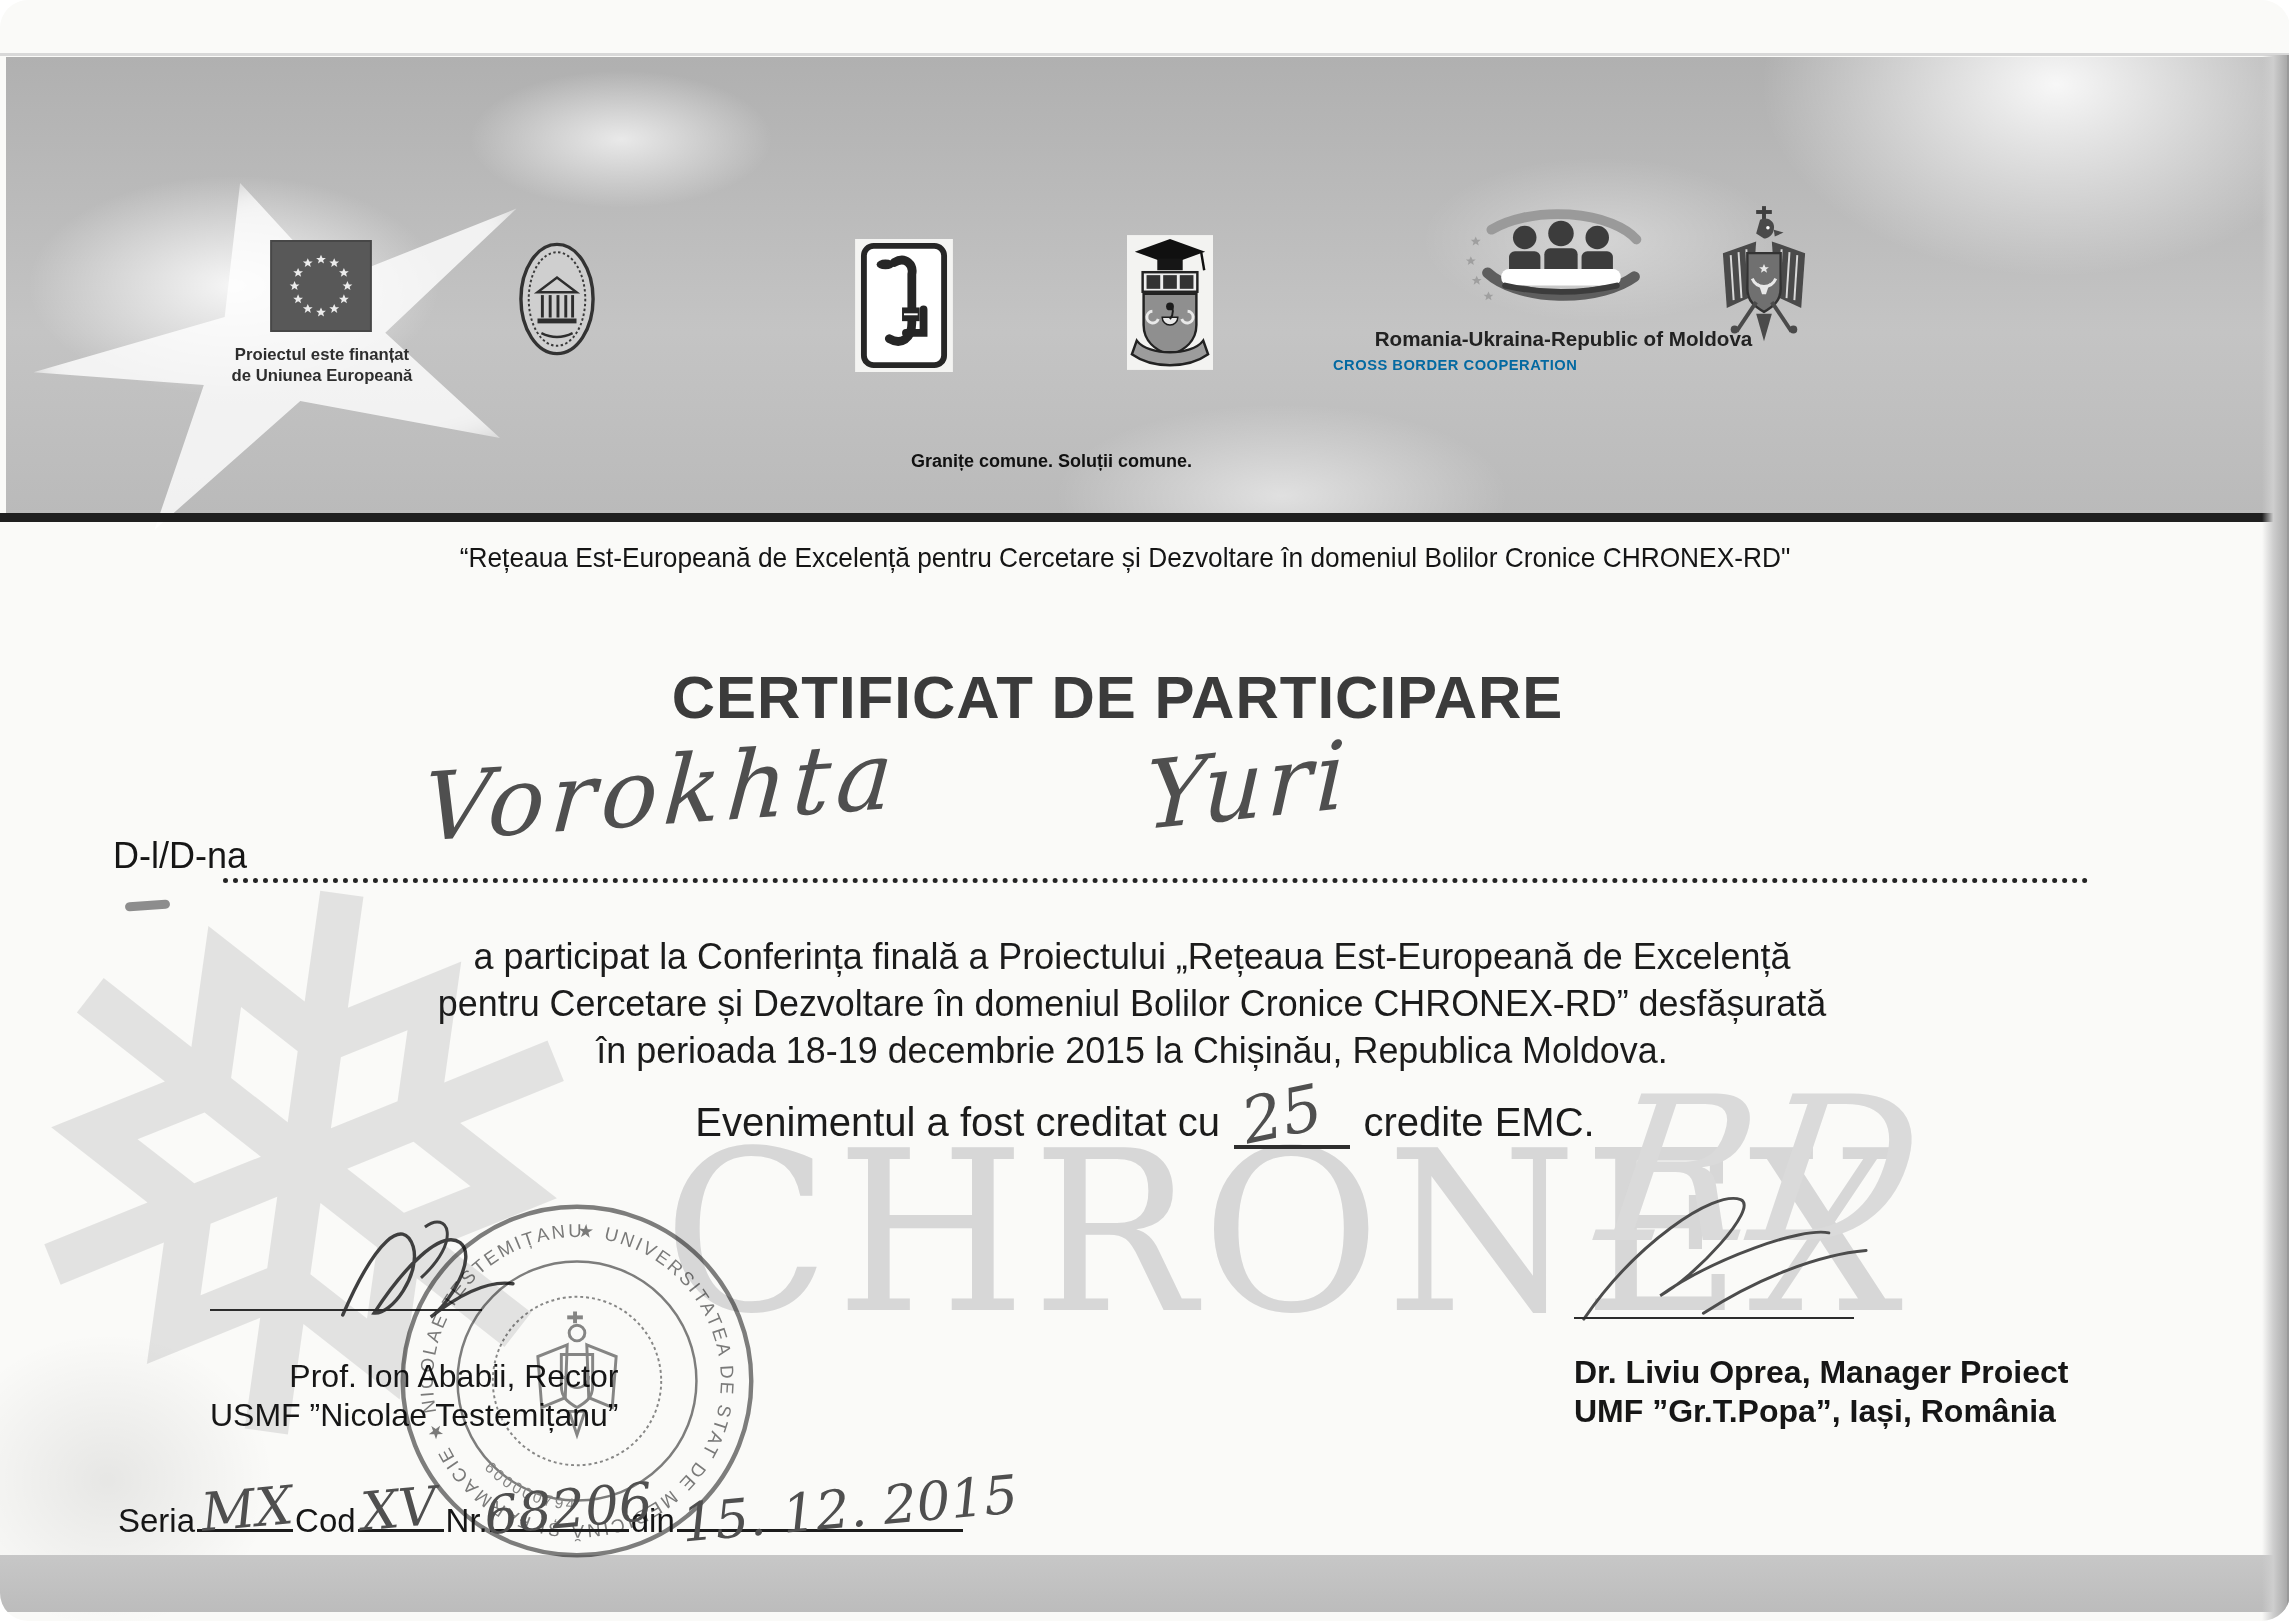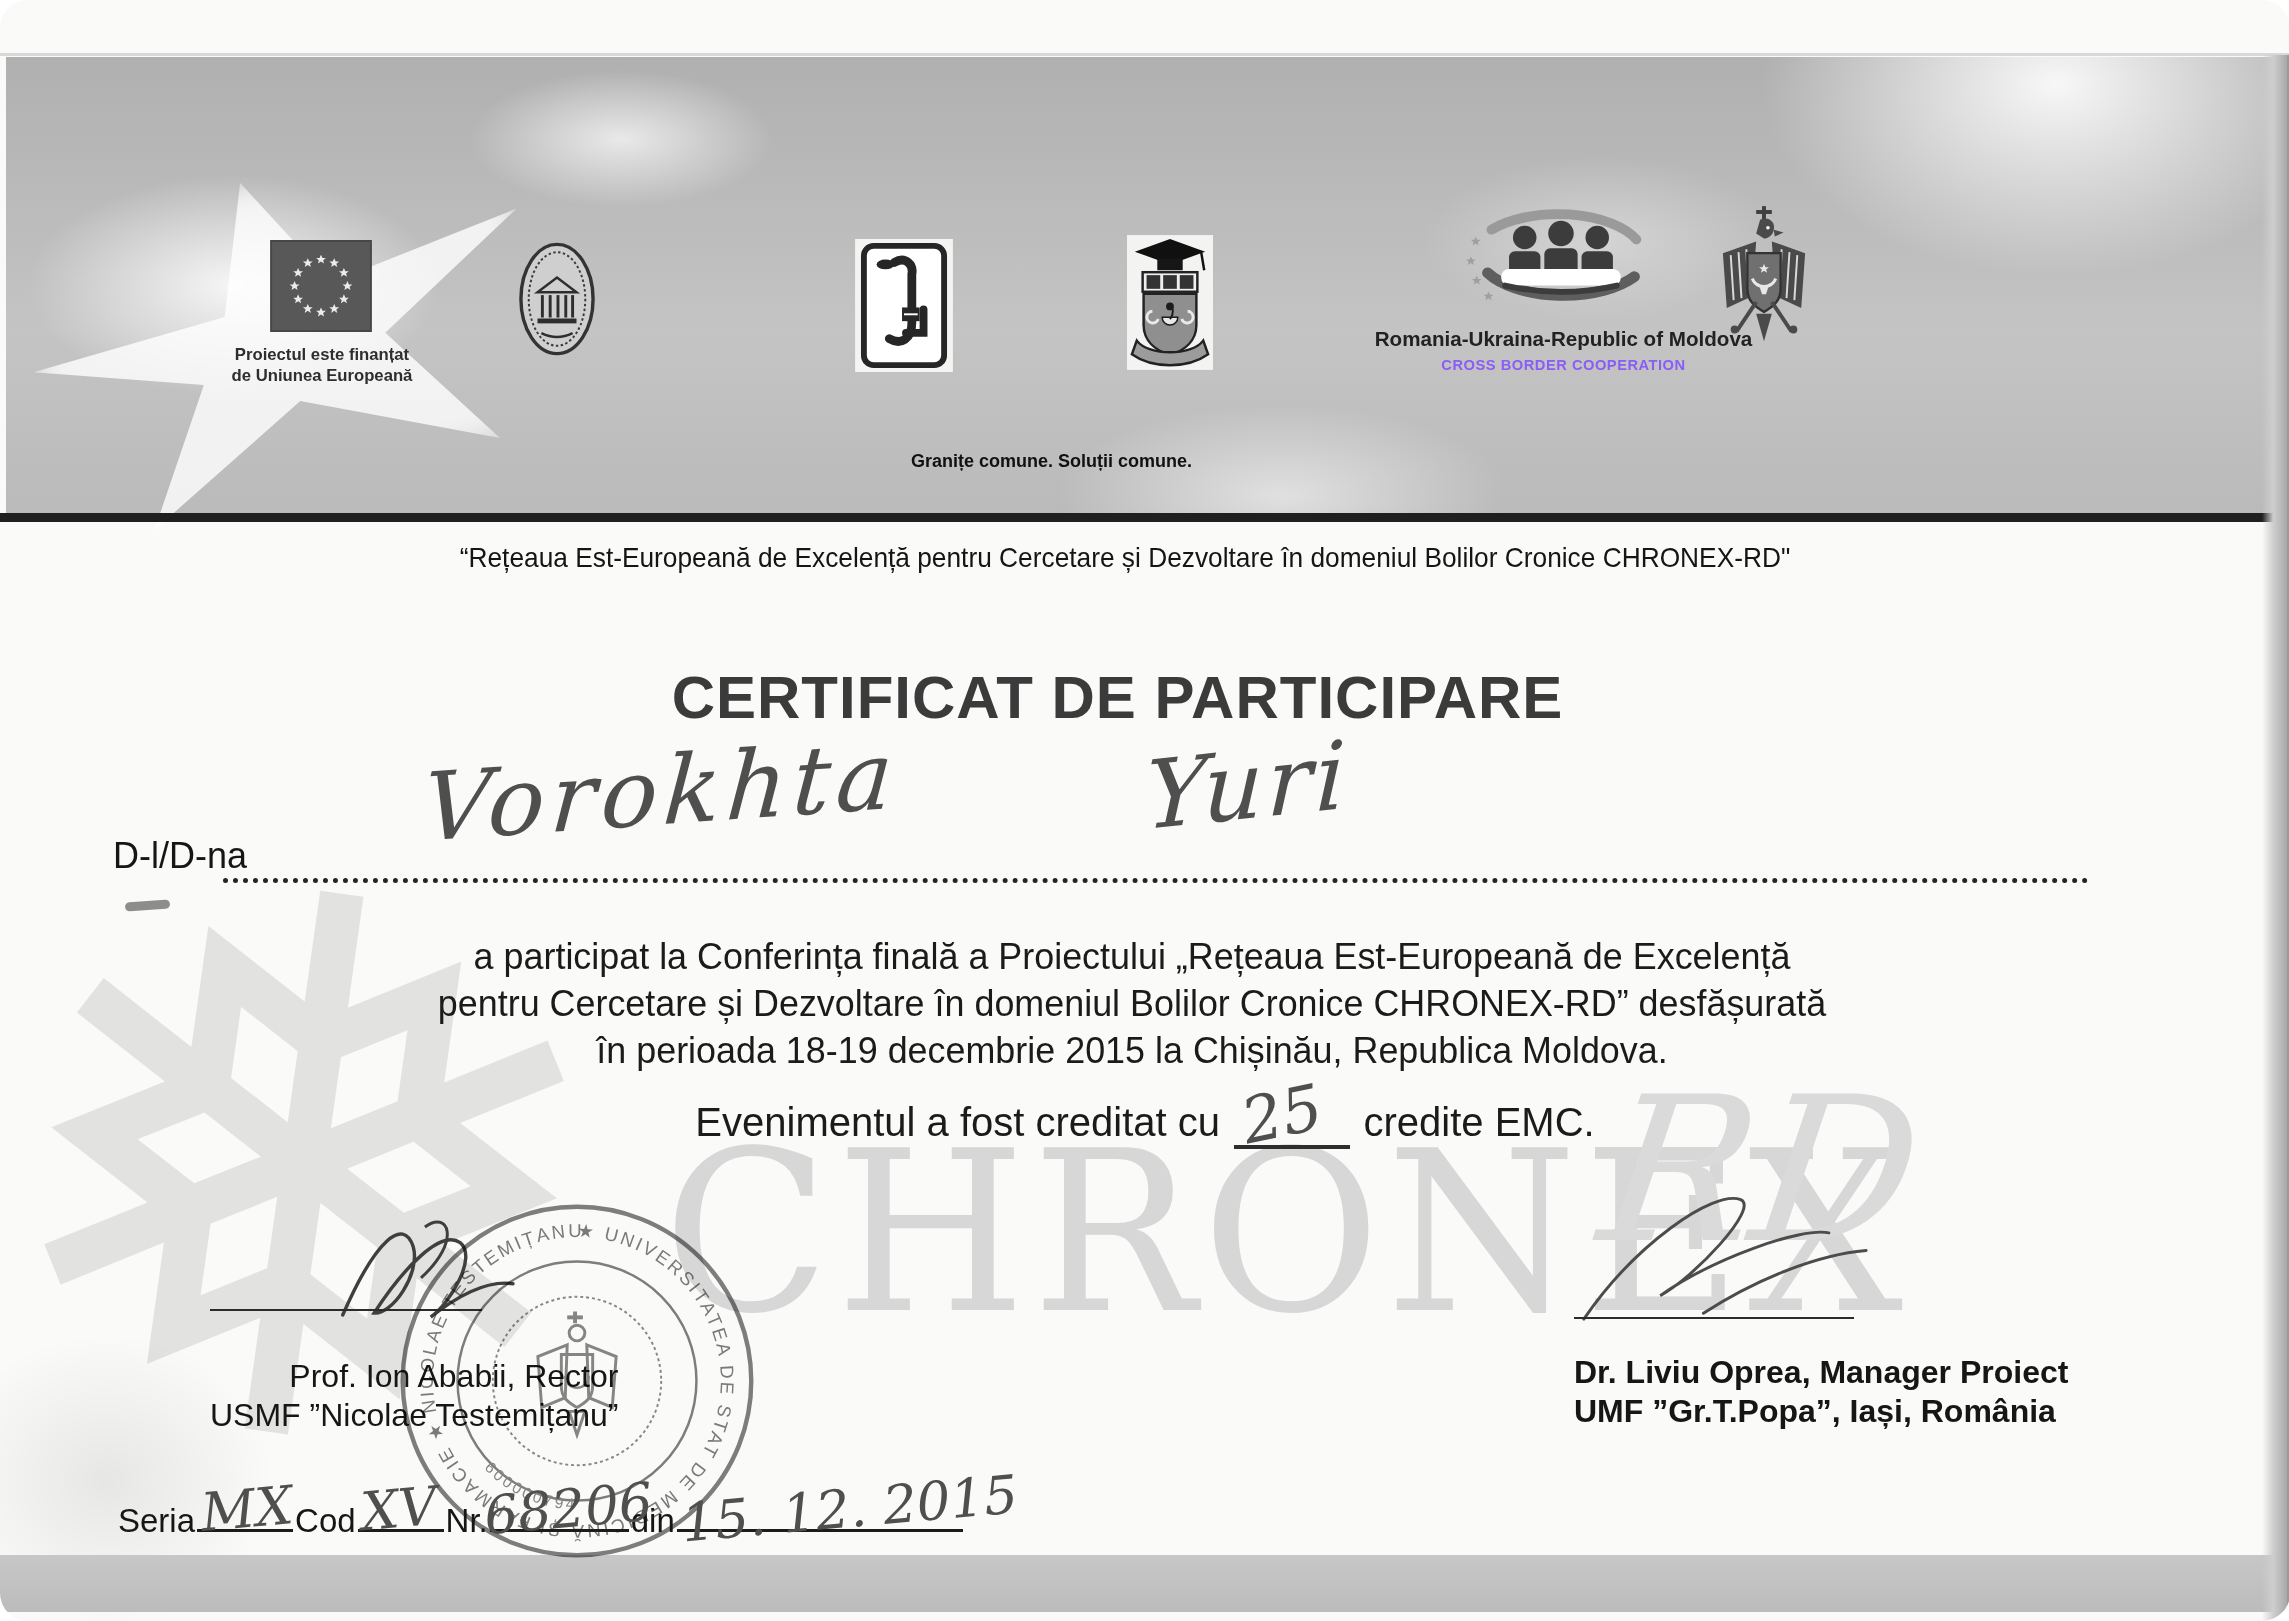"CROSS BORDER COOPERATION" .cbc-text2 { color: #8b5cf6 -> #0369a1; text-align: center -> none }
